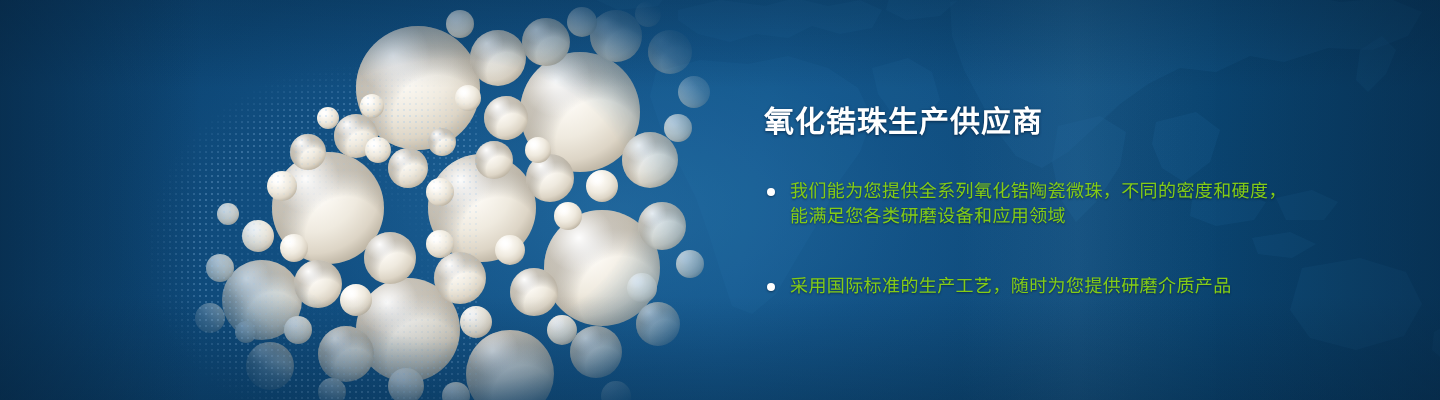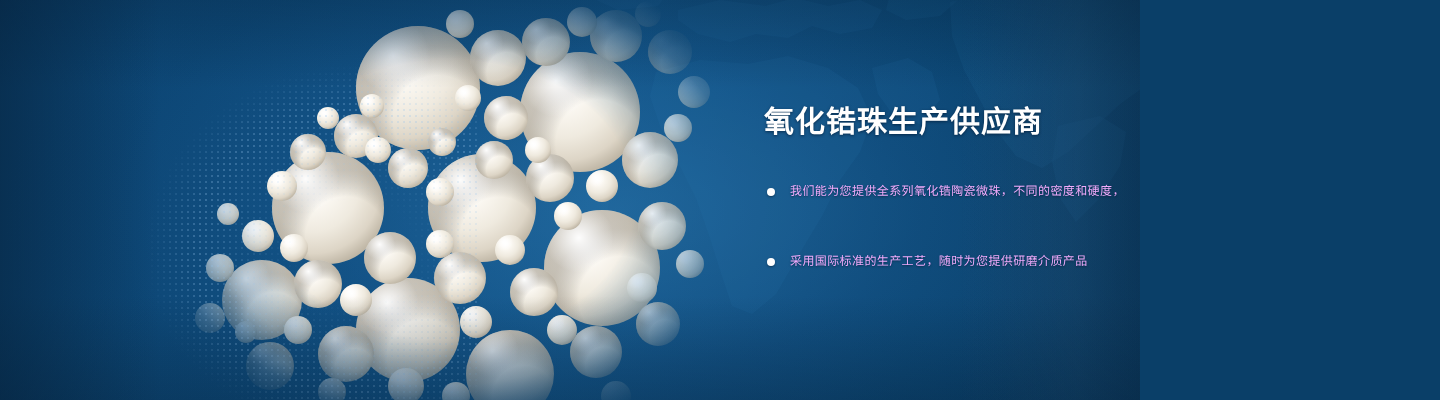"氧化锆珠生产供应商" .banner { width: 1140px -> 1440px }
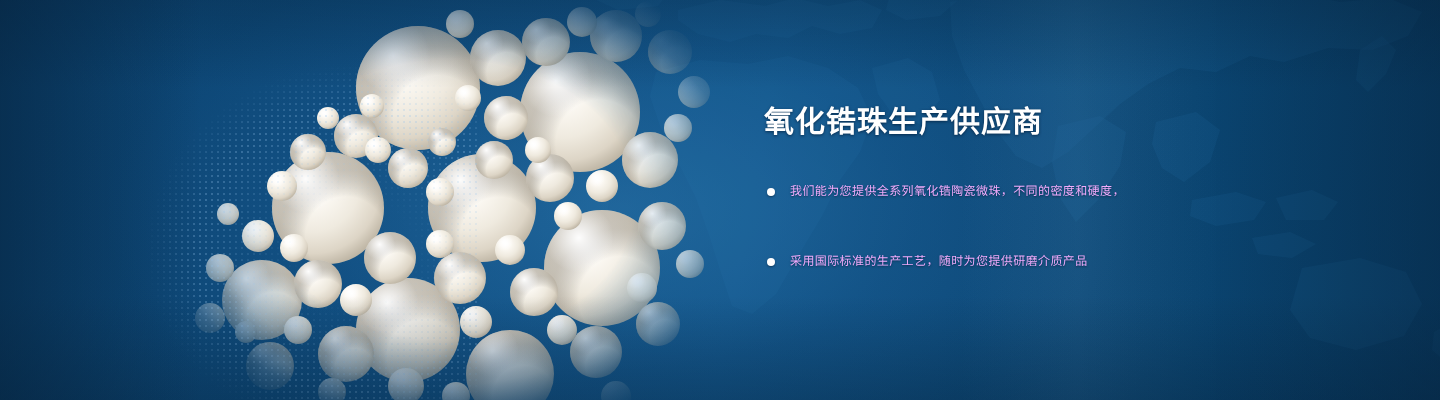"我们能为您提供全系列氧化锆陶瓷微珠，不同的密度和硬度，" .bullet { color: #f0abfc -> #84cc16; font-size: 12px -> 18px }
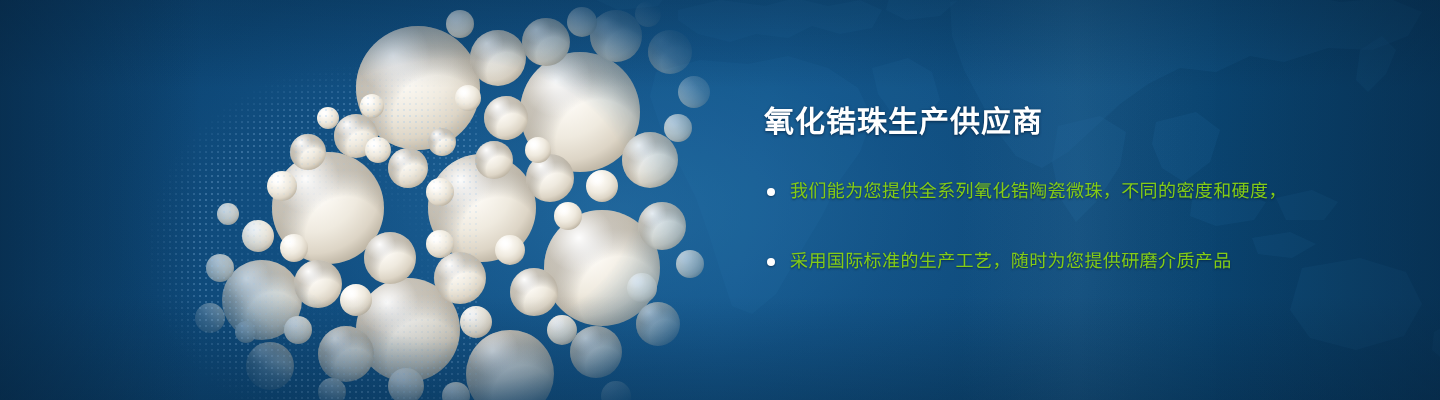"能满足您各类研磨设备和应用领域" span.bullet-line { html: none -> <span>能满足您各类研磨设备和应用领域</span> }
